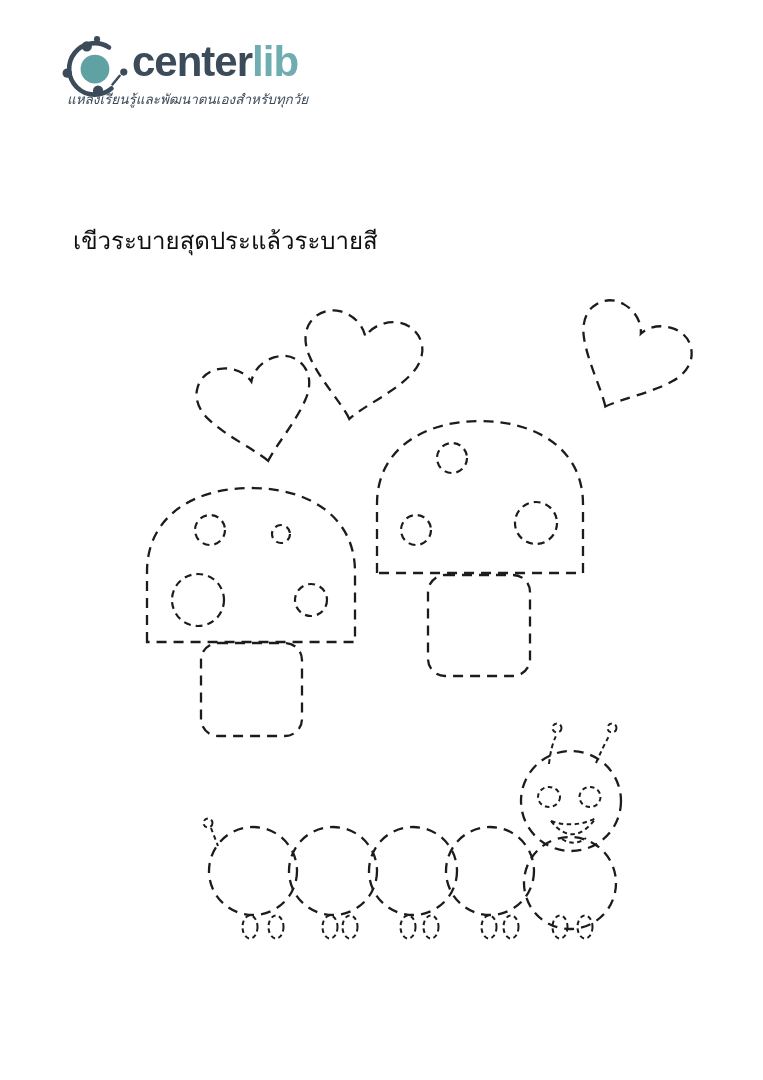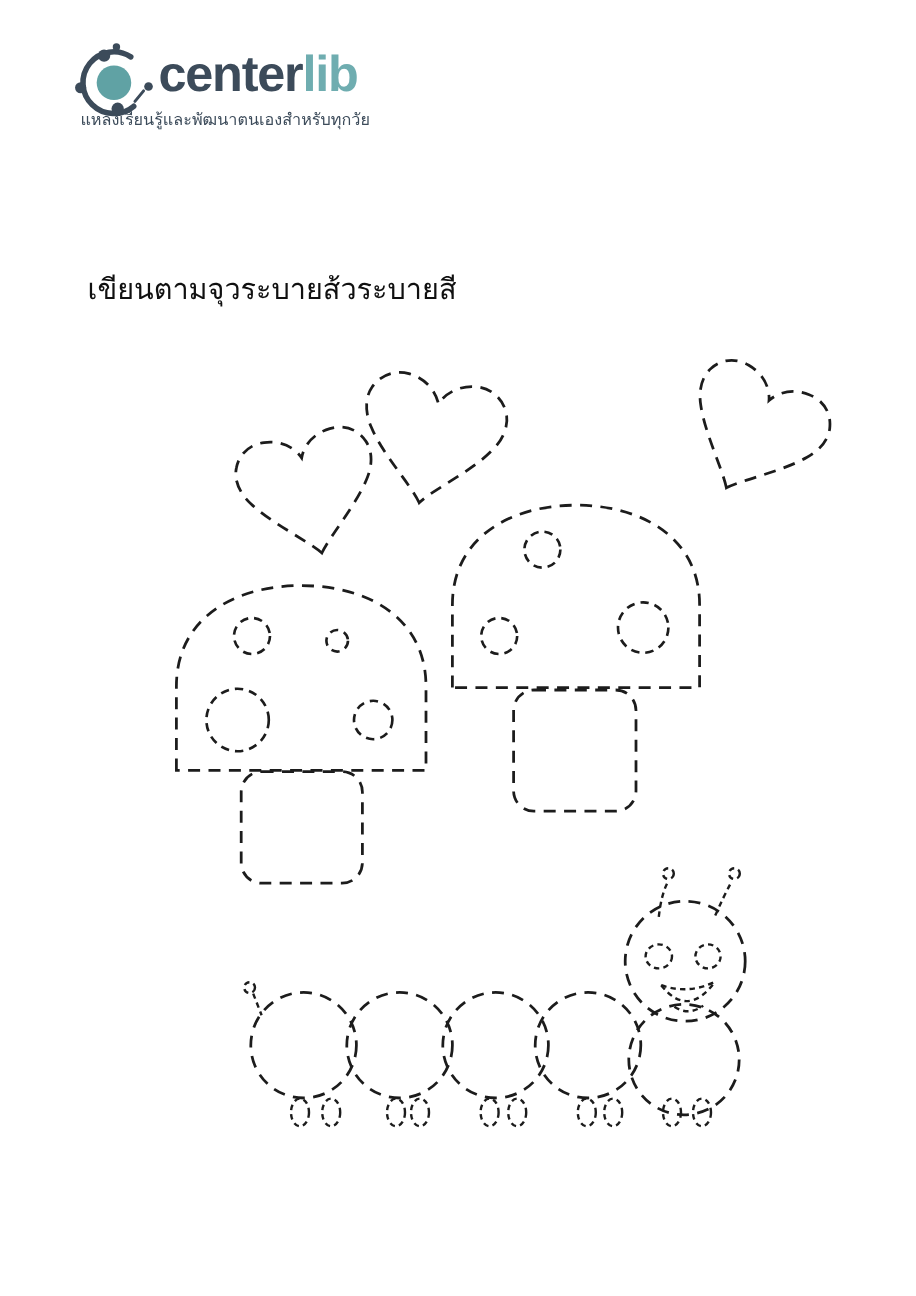"แหล่งเรียนรู้และพัฒนาตนเองสำหรับทุกวัย" .logo-tagline { font-style: none -> italic }
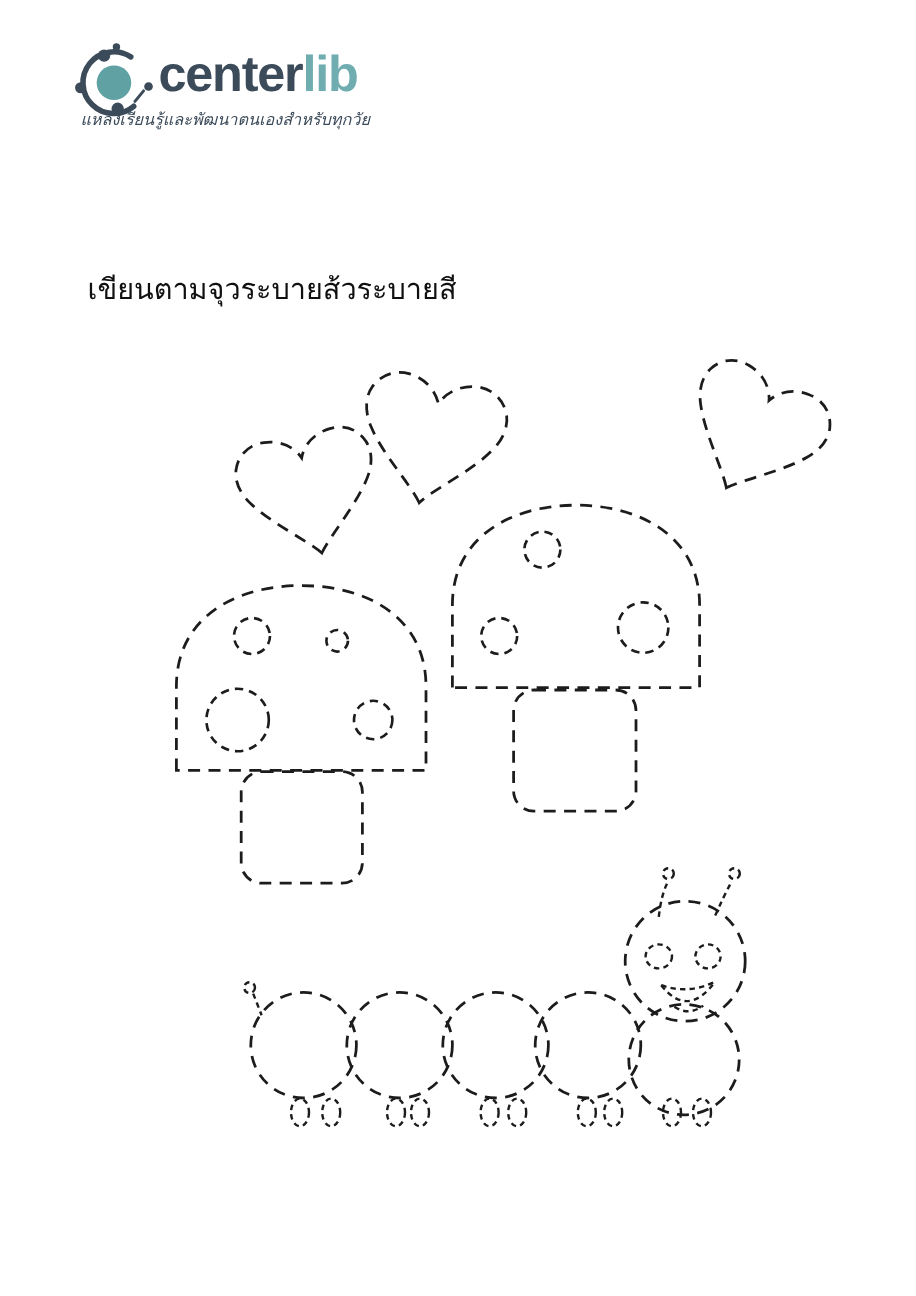"เขียนตามจุวระบายส้วระบายสี" div.instruction { text: เขียนตามจุวระบายส้วระบายสี -> เขีวระบายสุดประแล้วระบายสี }
